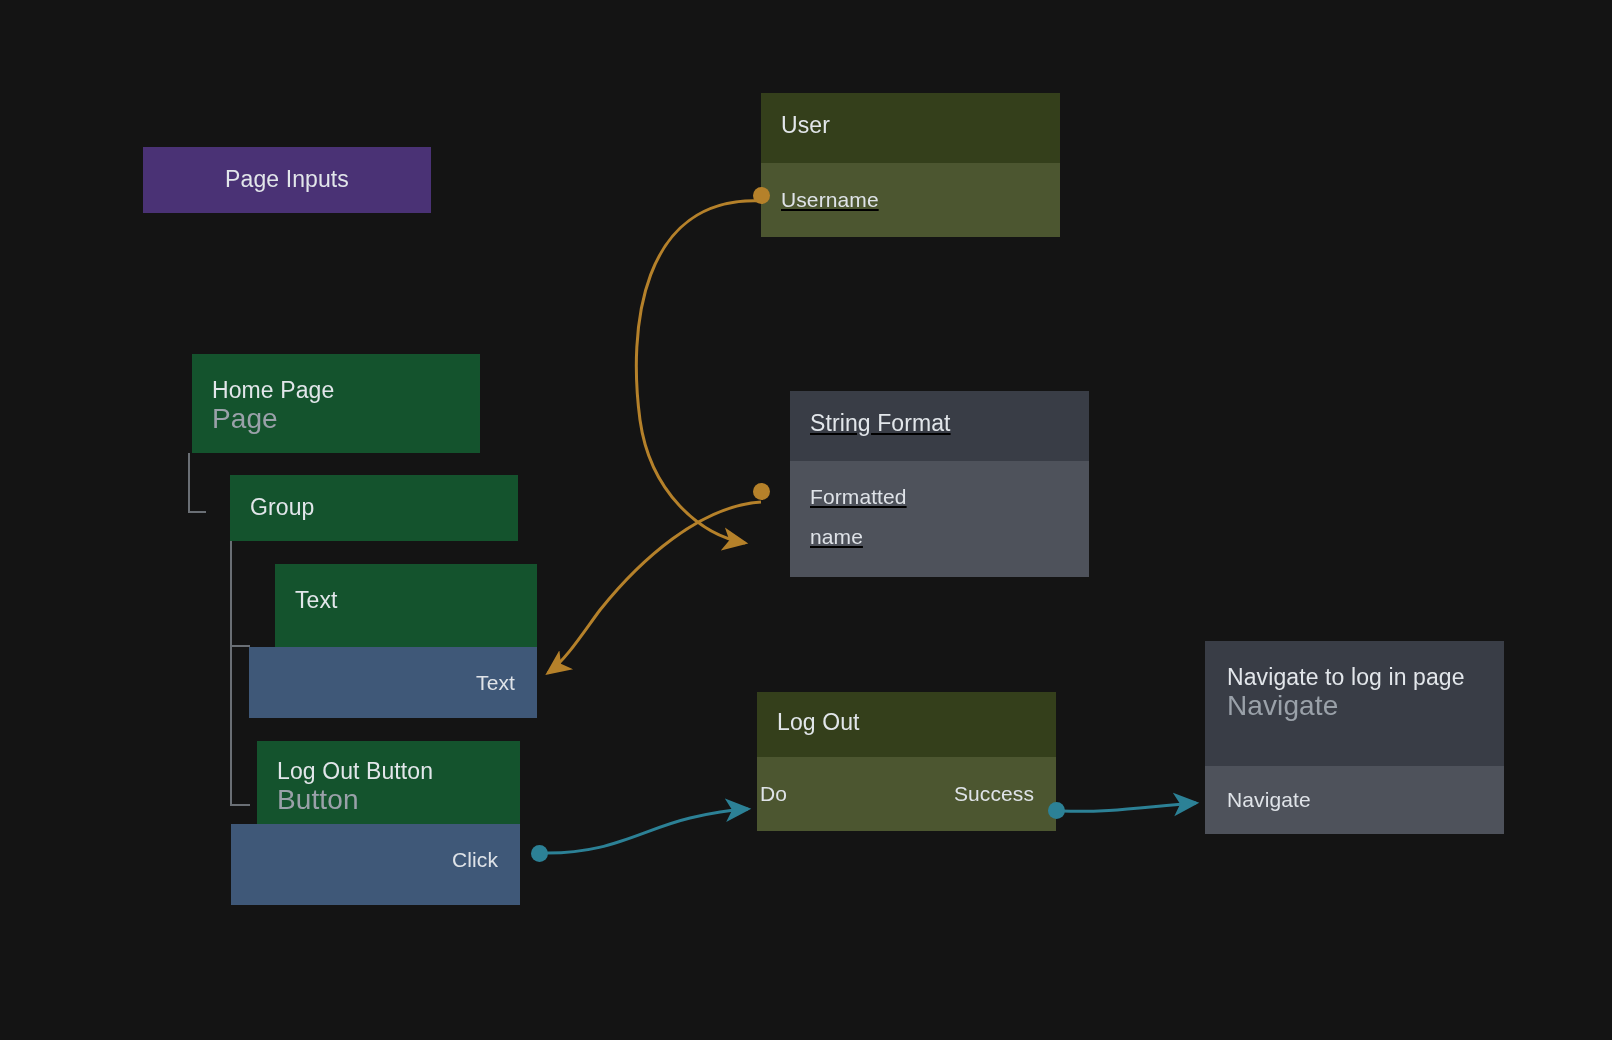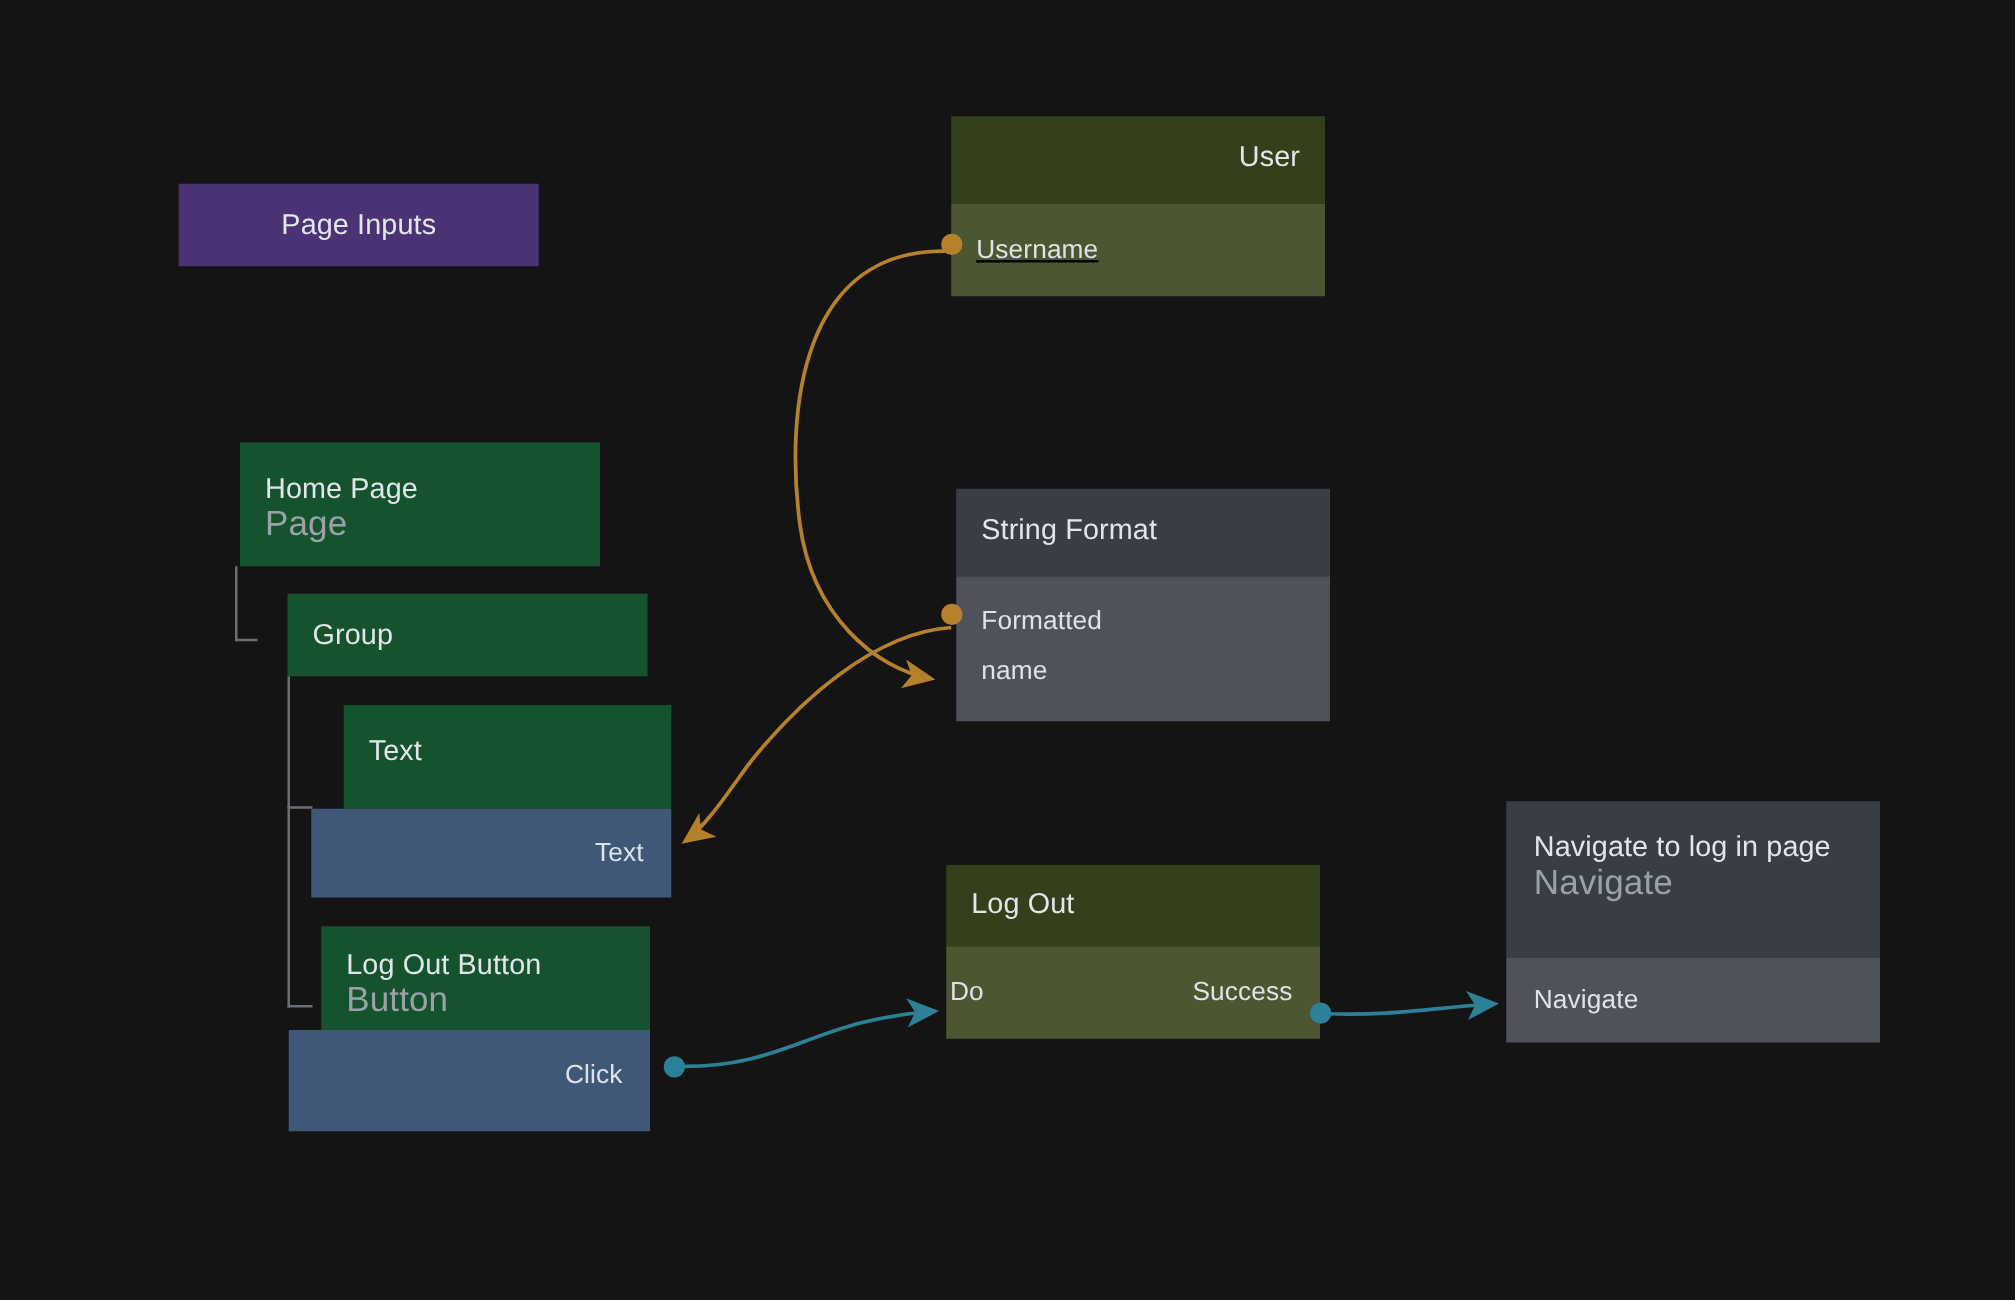"User" div.node-header { padding: 18px 20px 0 20px -> 18px 32px 0 20px; text-align: right -> none }
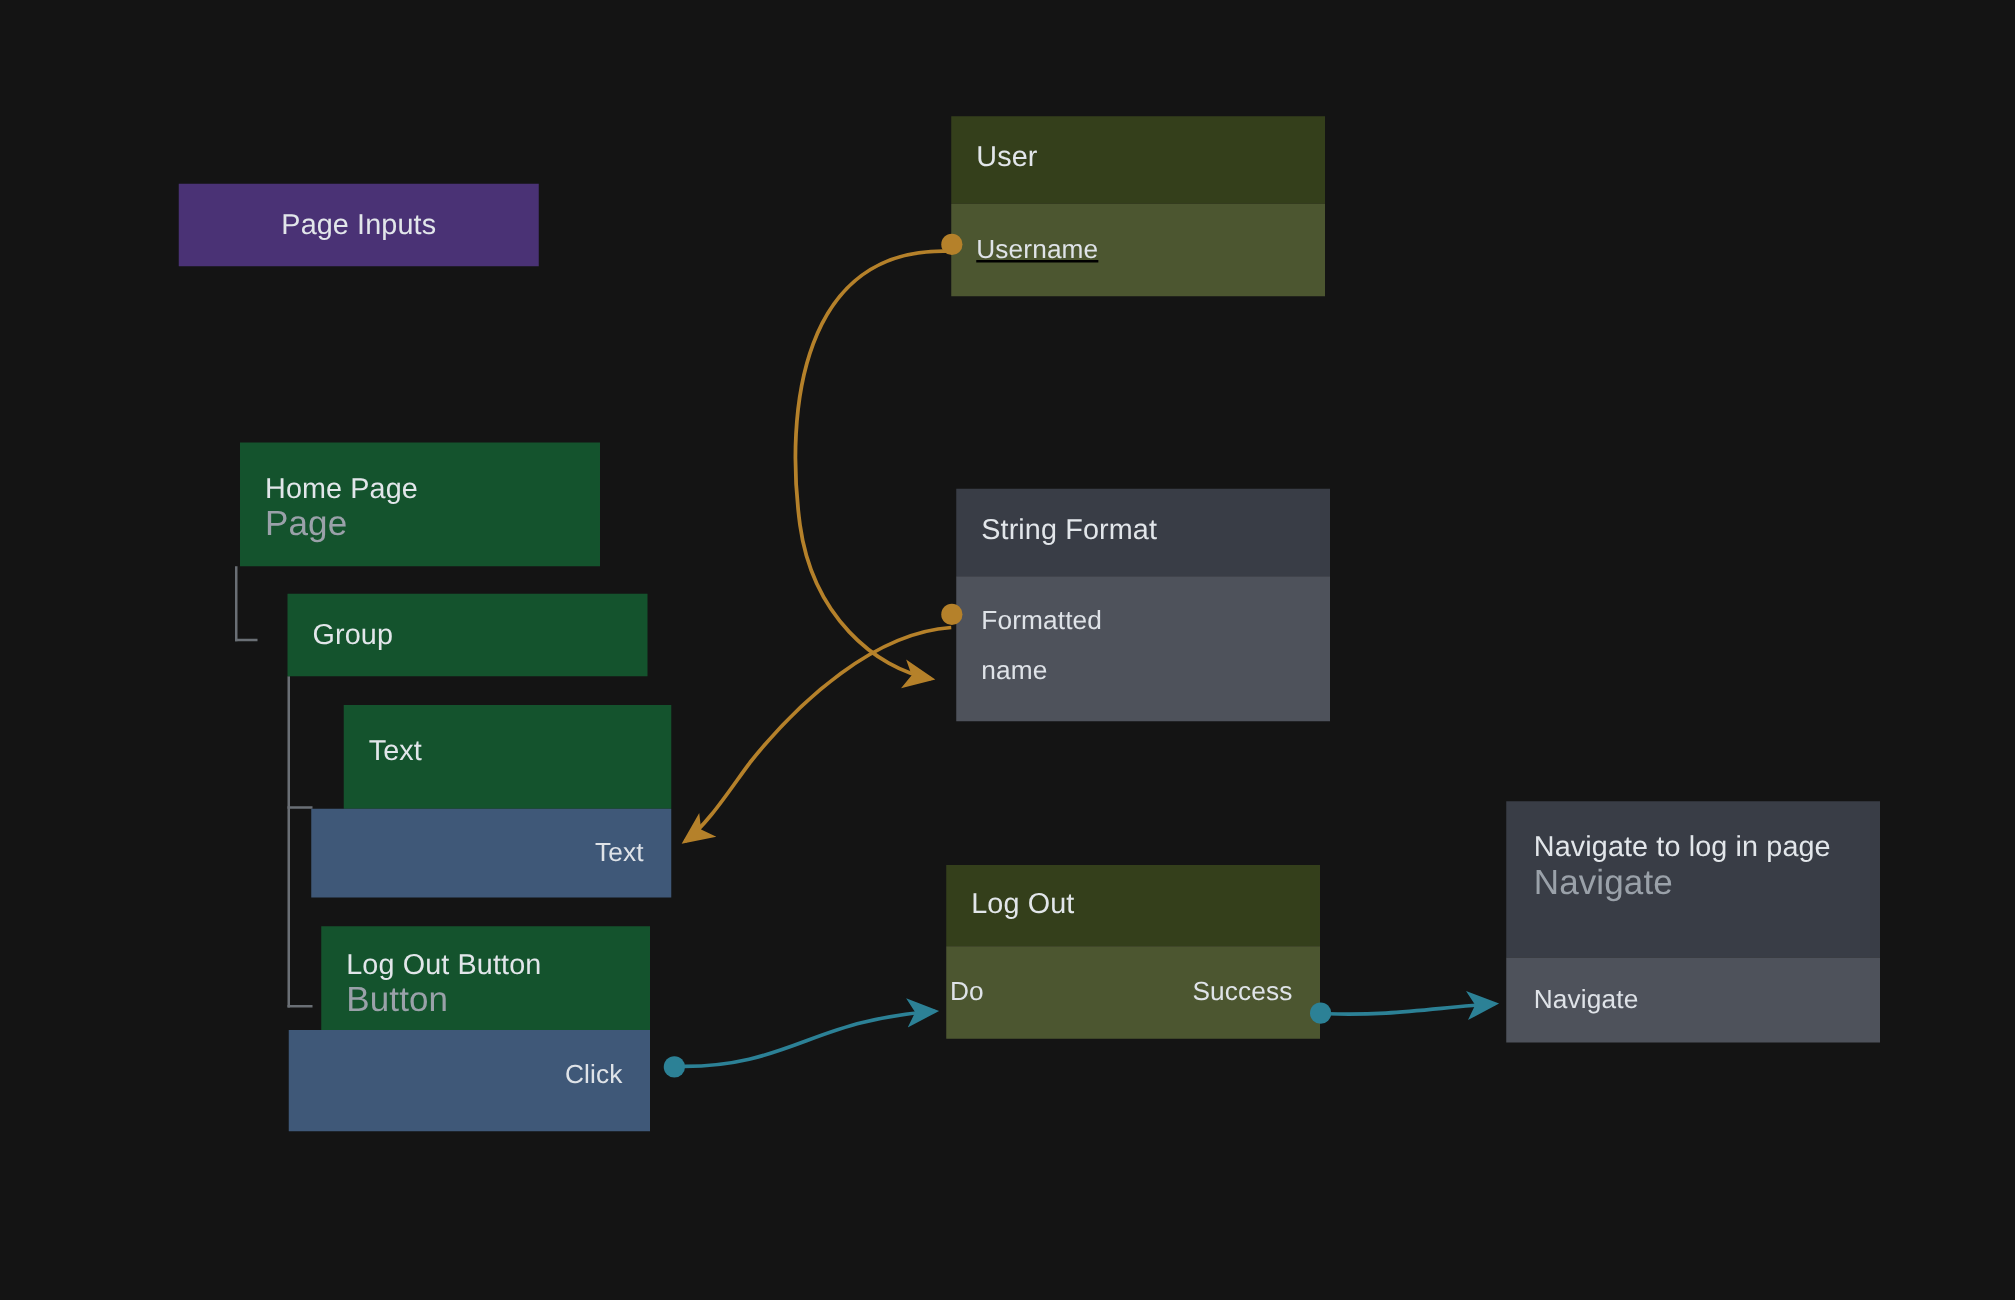"String Format" div.node { left: 765px -> 790px; text-decoration: none -> underline }
